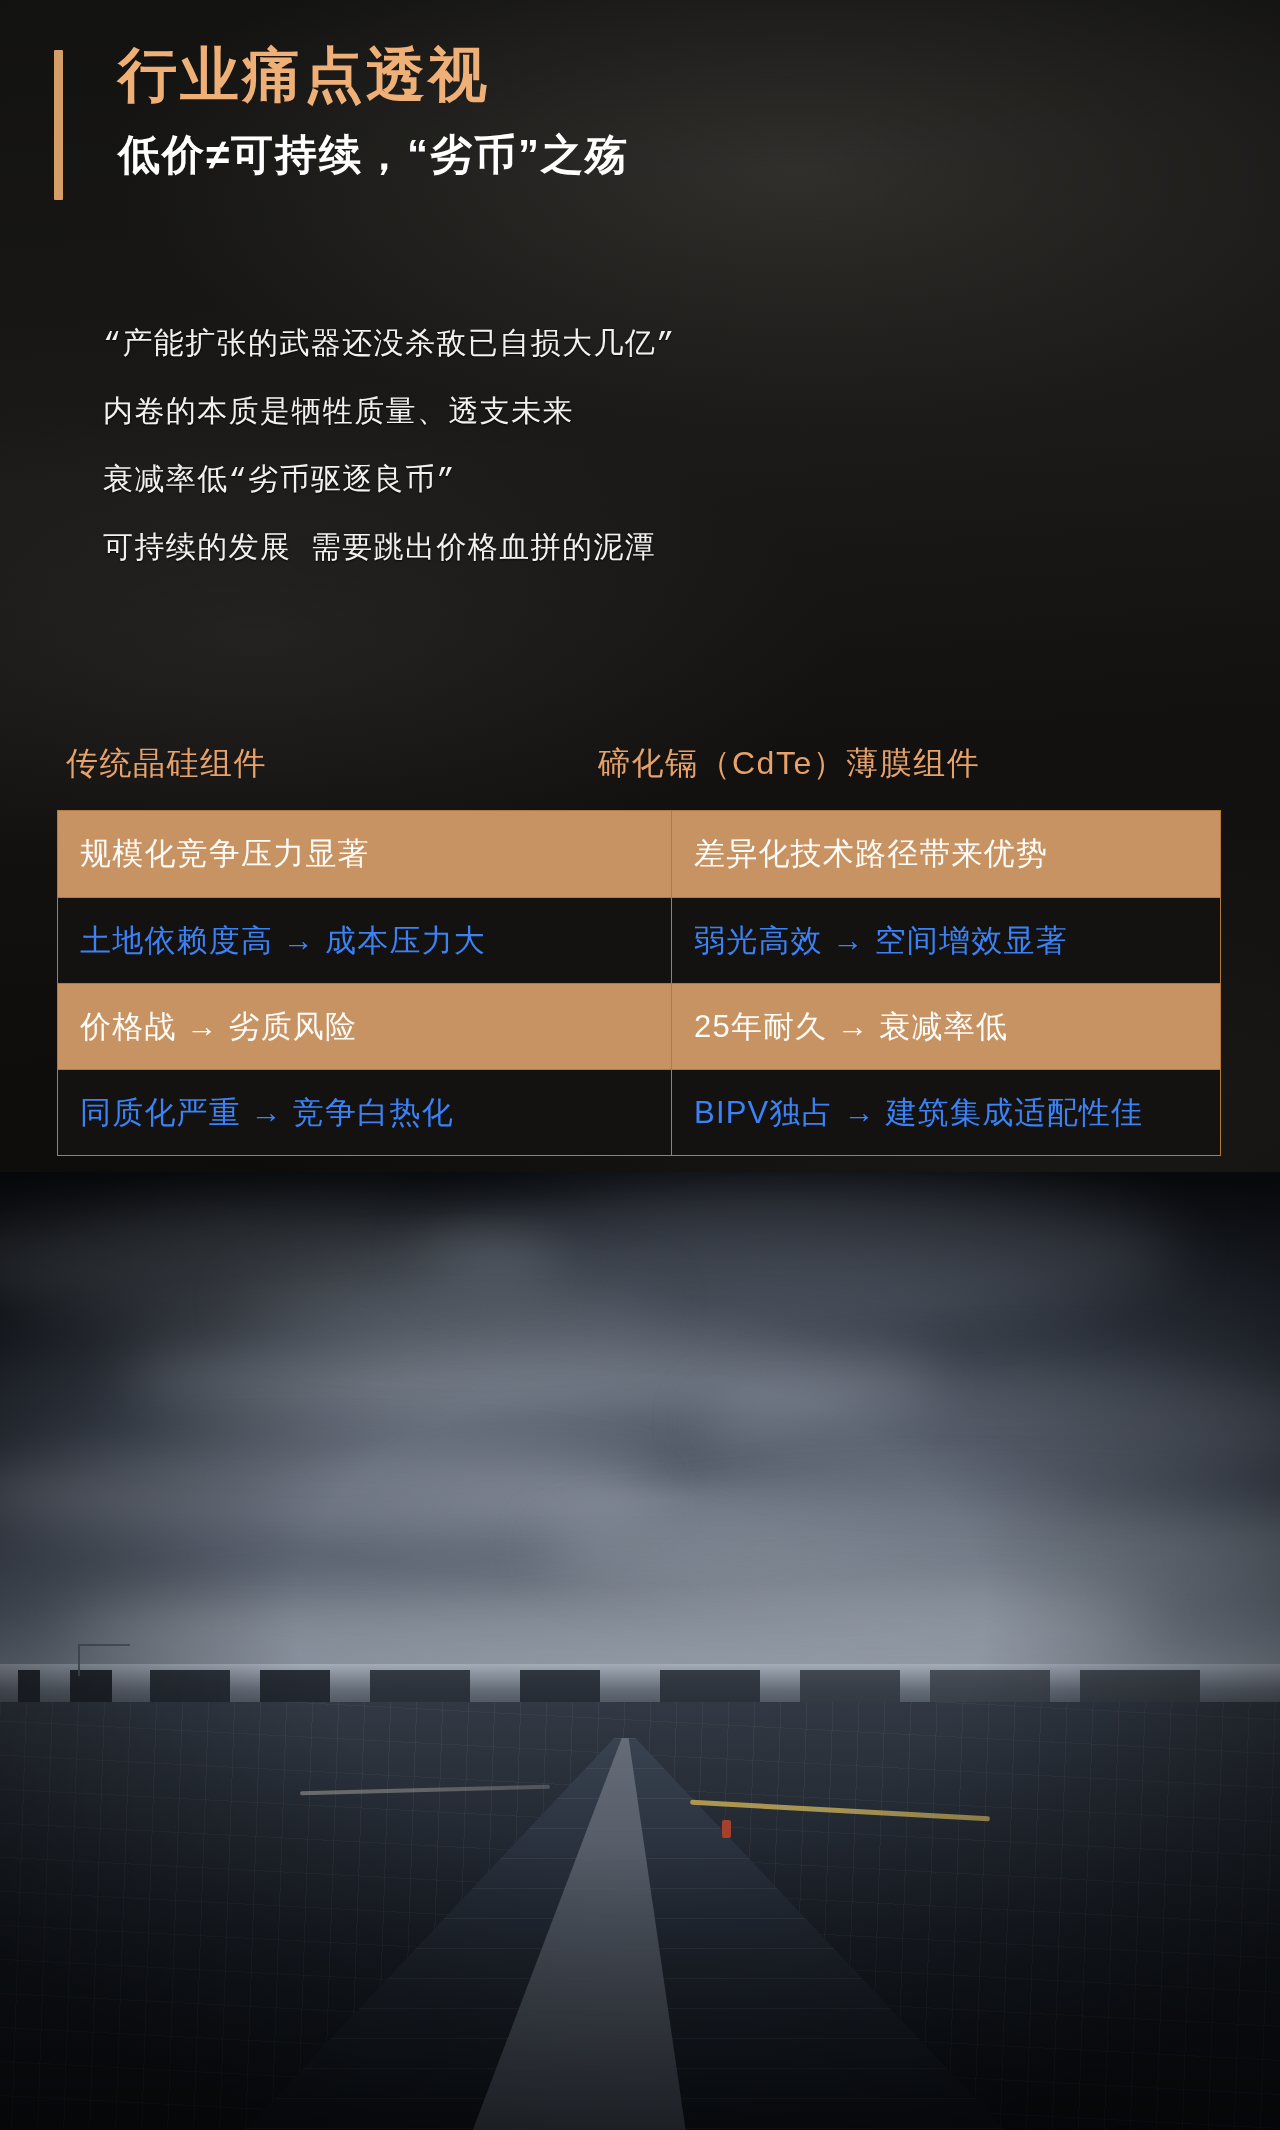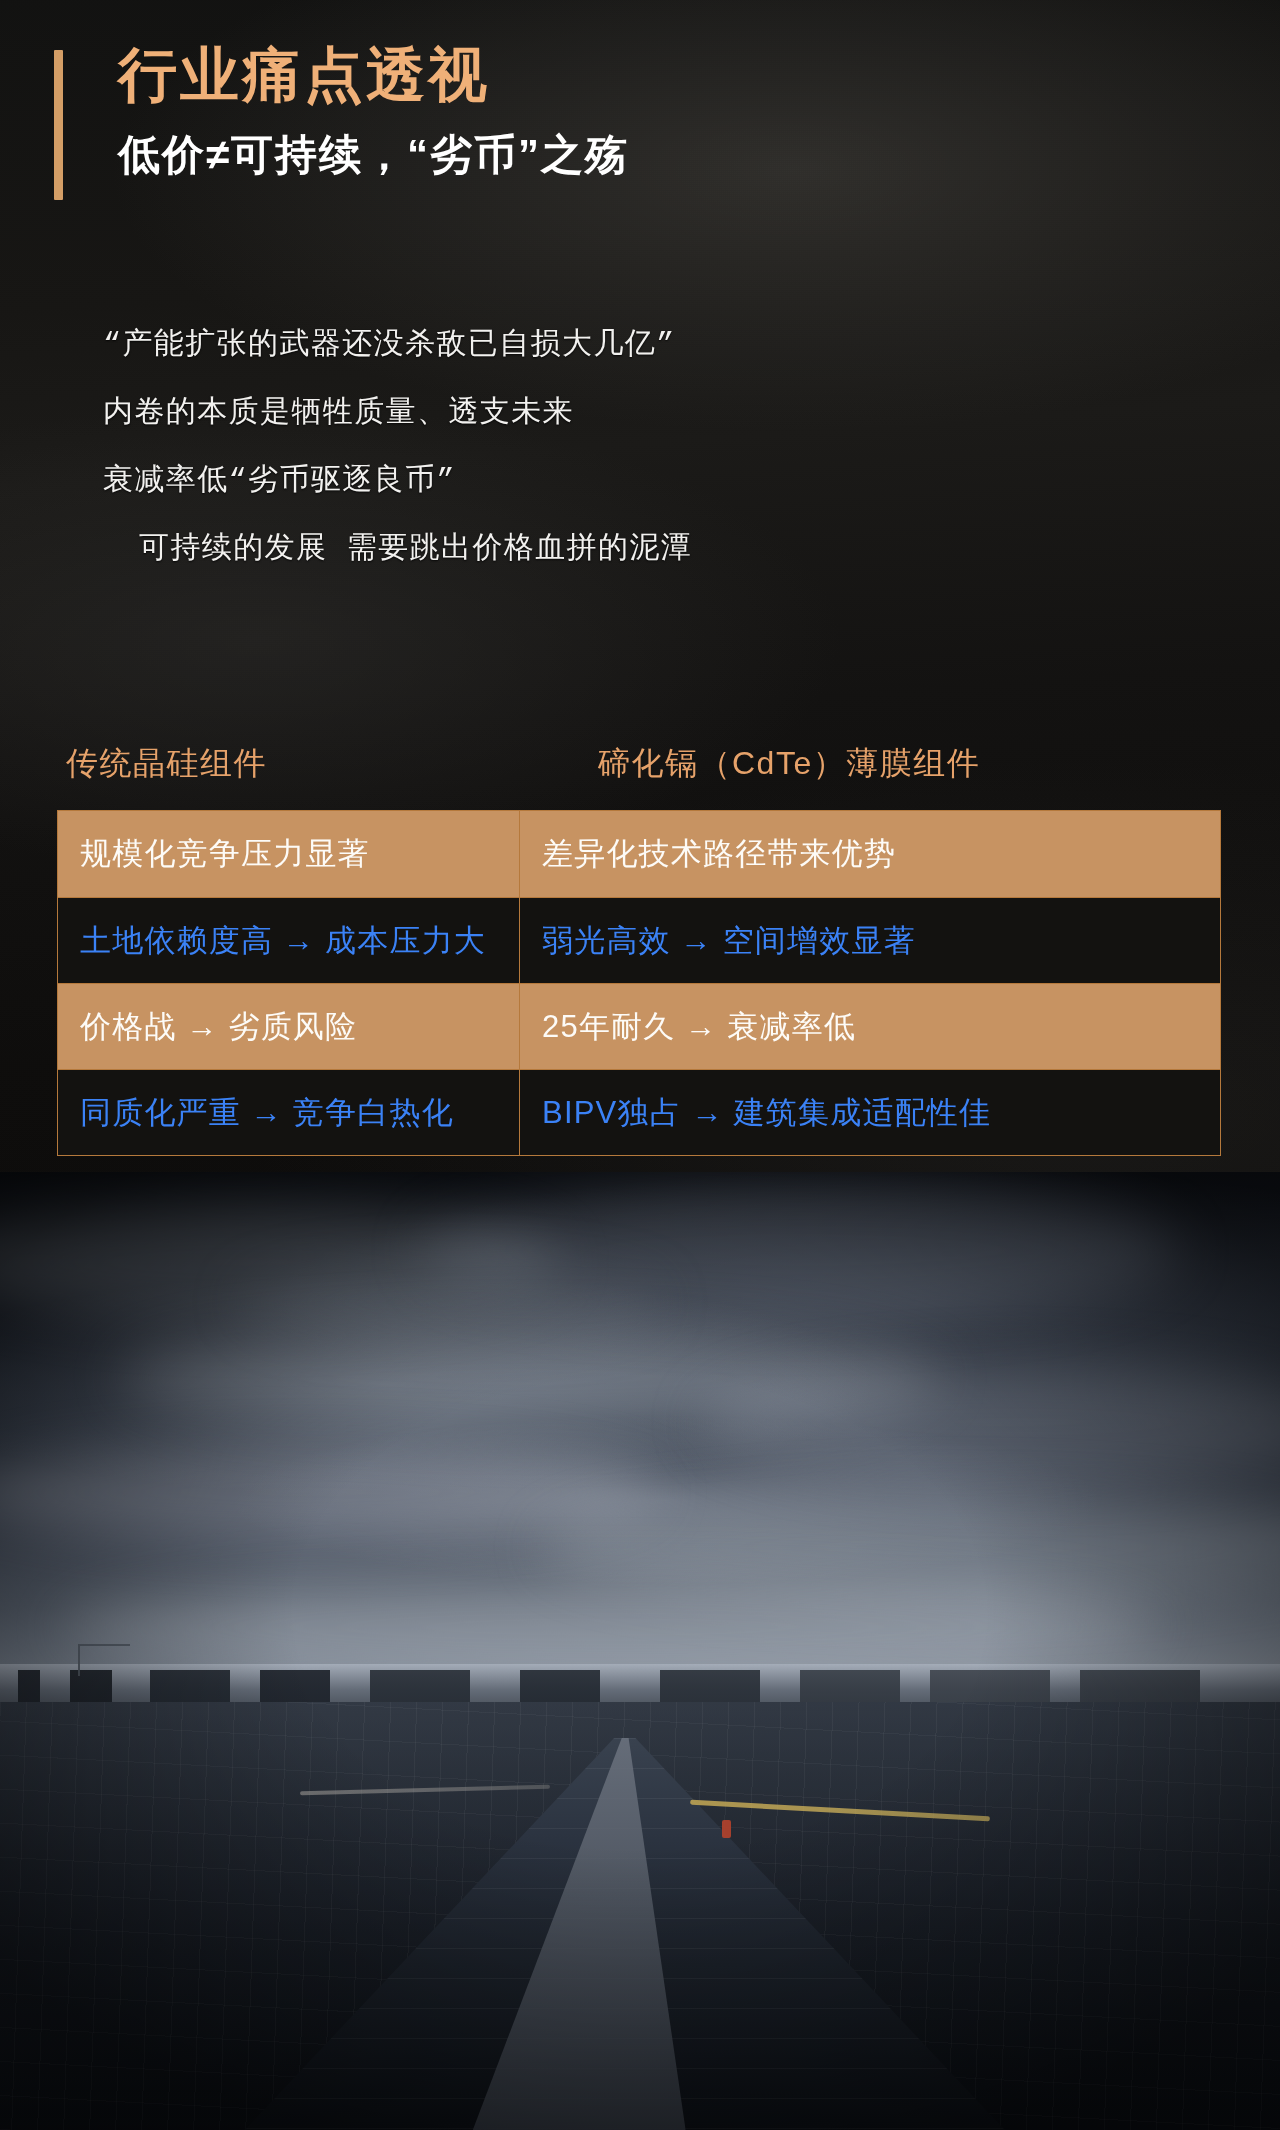"可持续的发展 需要跳出价格血拼的泥潭" .body-line:last-child { margin-left: 36px -> none }
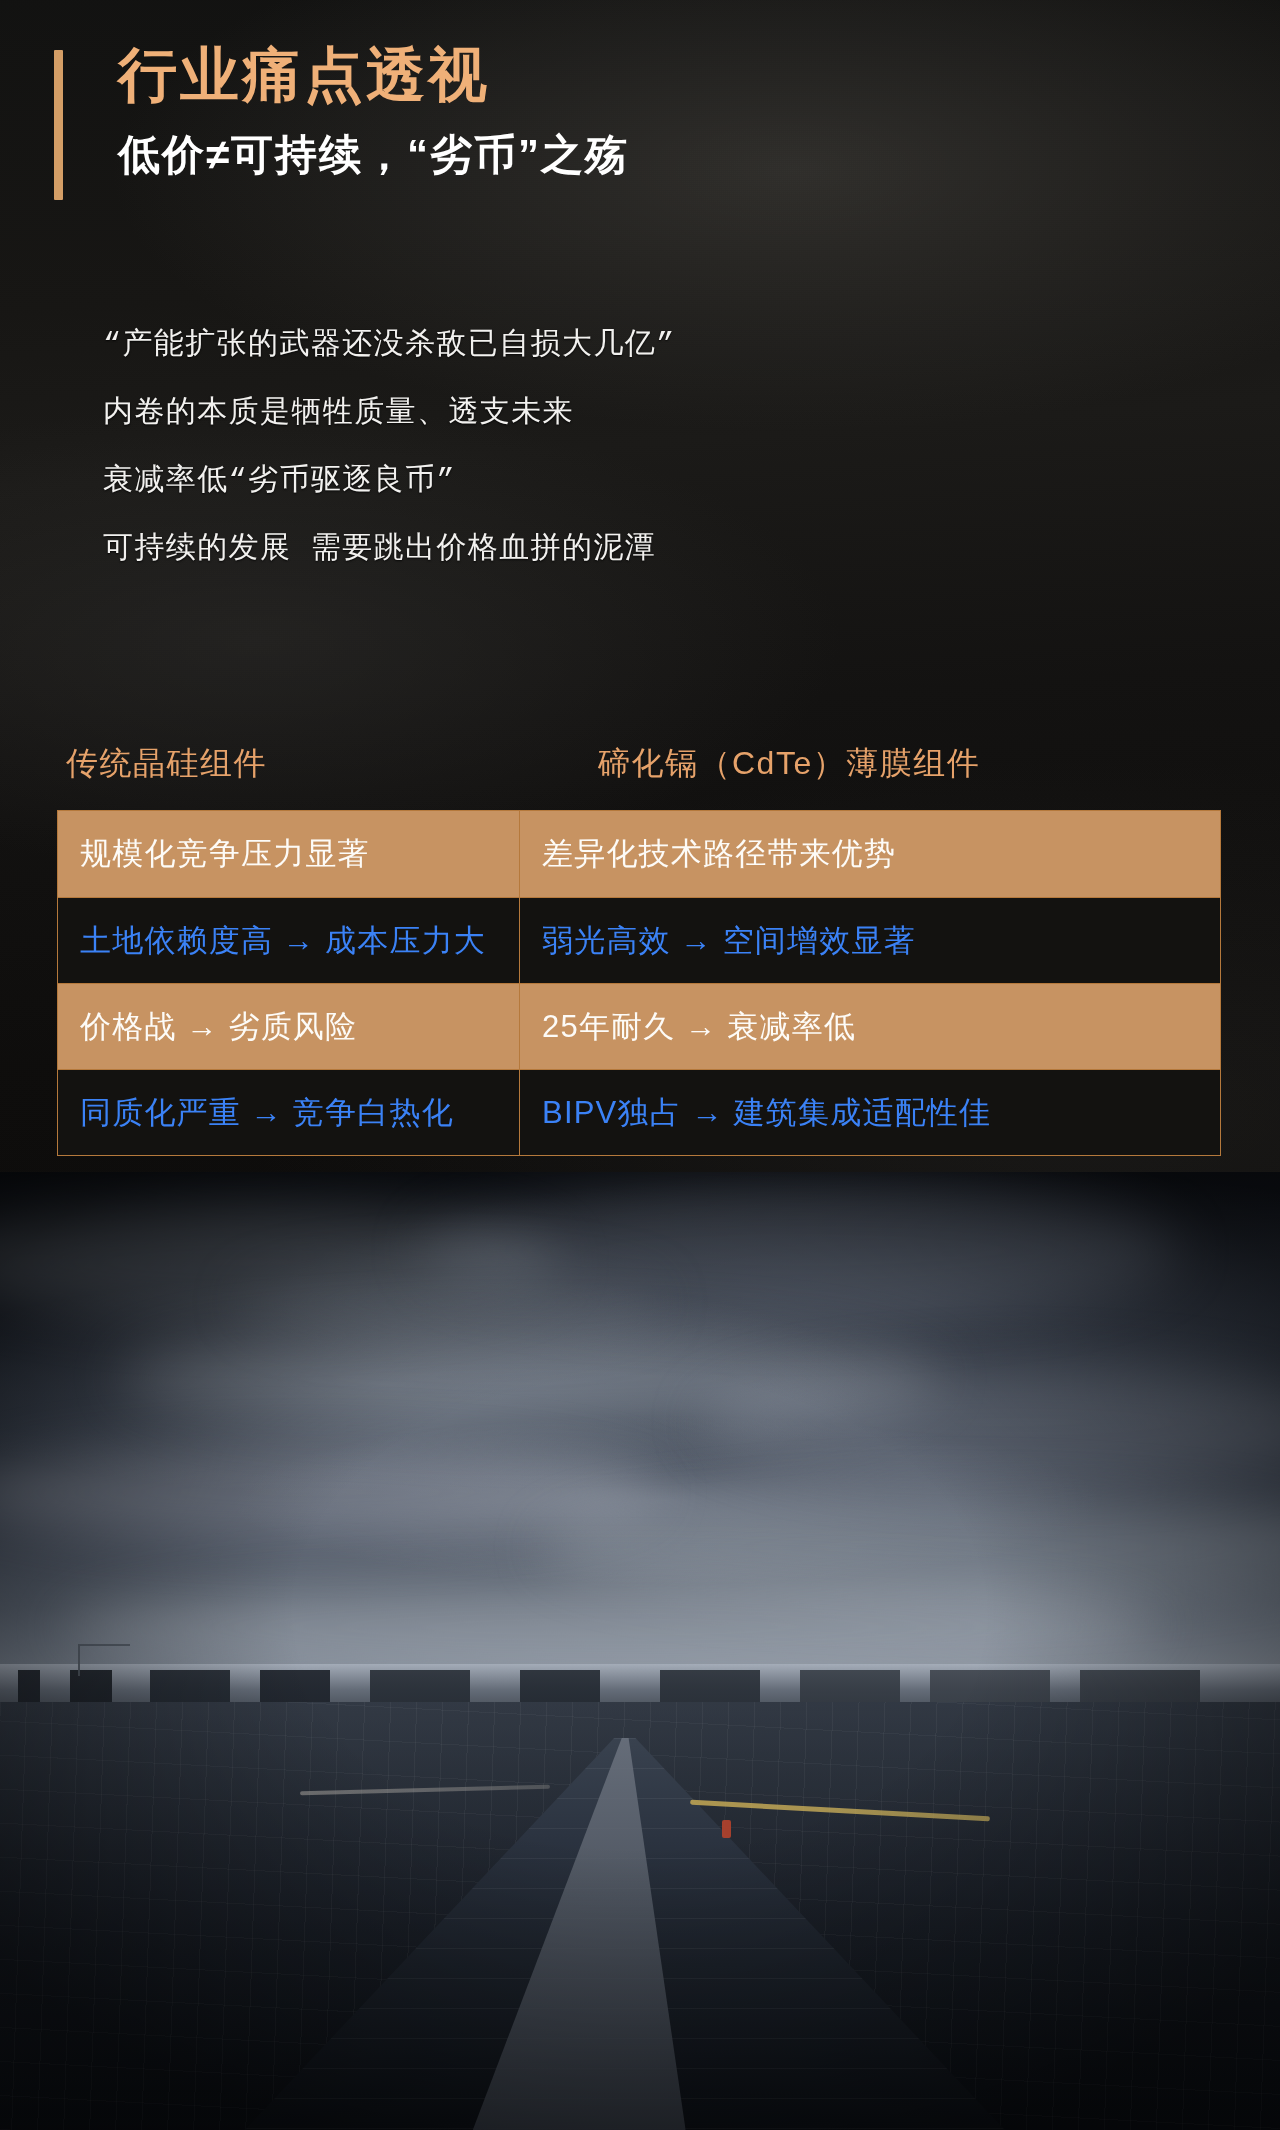"规模化竞争压力显著" .cmp-table .cell.left { width: 462px -> 614px }
